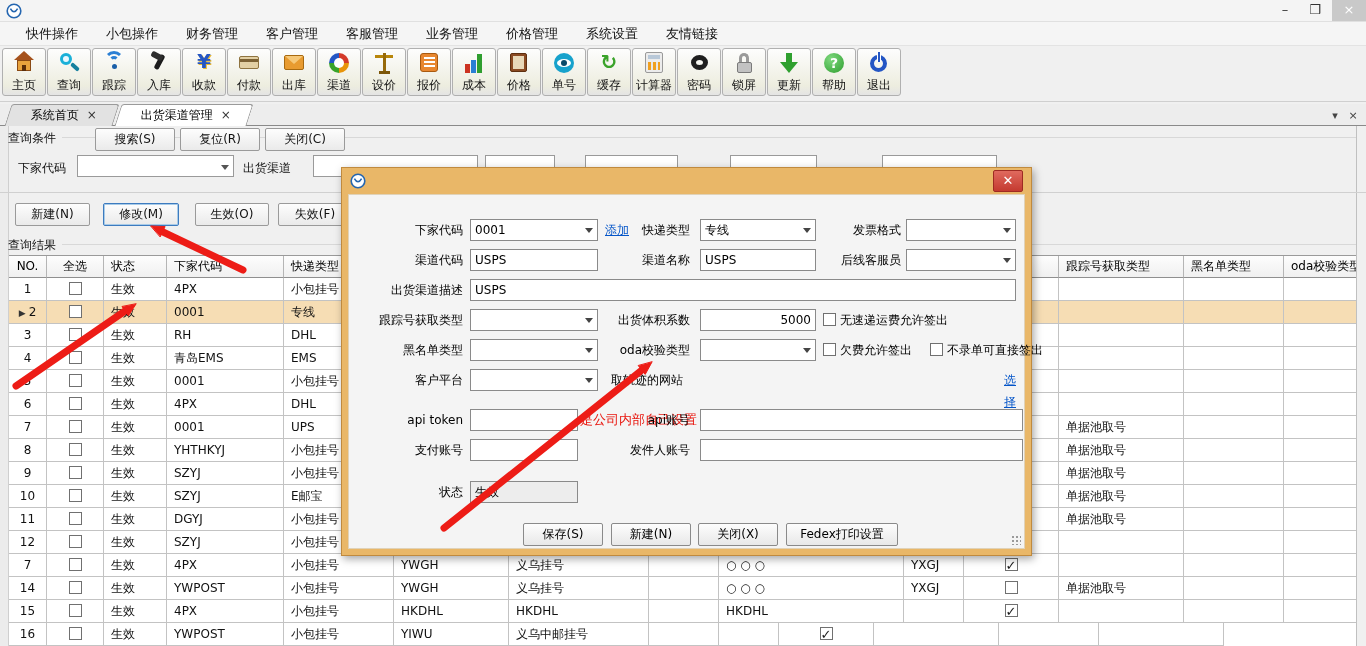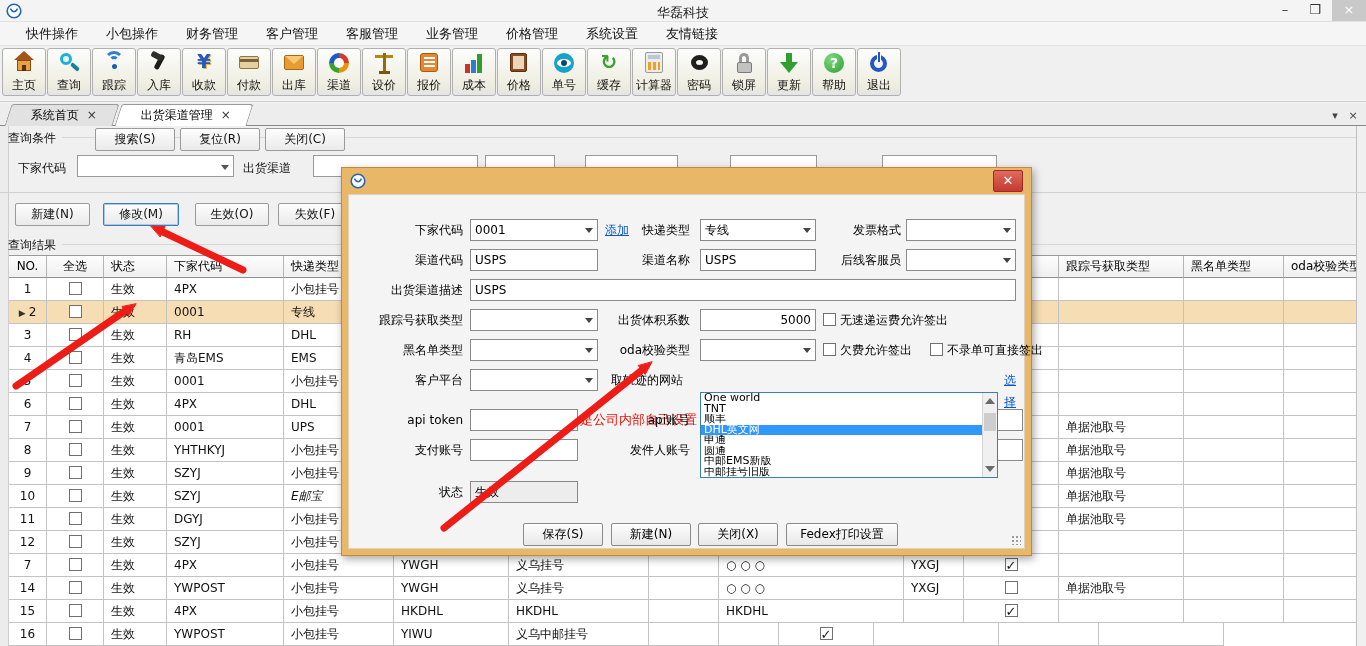"华磊科技" div.title-text { html: <div>华磊科技</div> -> none }
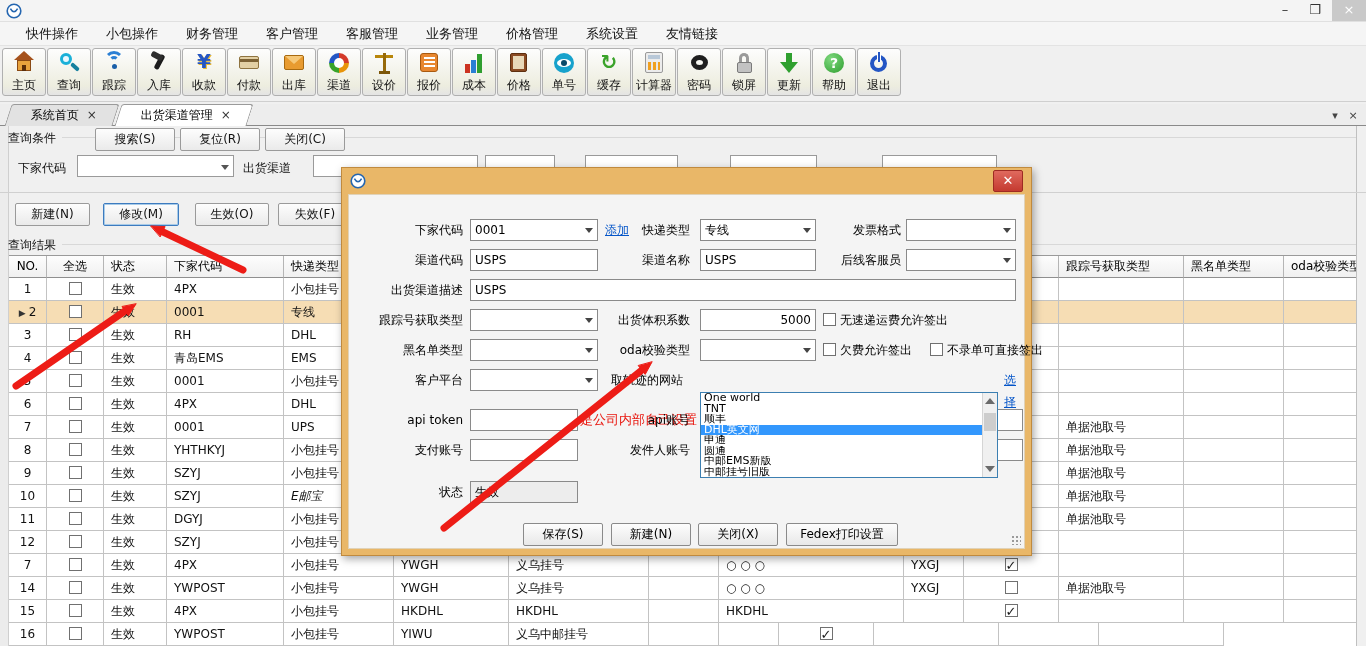"One world" div.dlist { html: <div> <div> <div>One world</div> <div>TNT</div> <div>顺丰</div> <div>DHL英文网</div> <div>申通</div> <div>圆通</div> <div>中邮EMS新版</div> <div>中邮挂号旧版</div> </div> <div> <span></span> <span></span> <span></span> </div> </div> -> none }
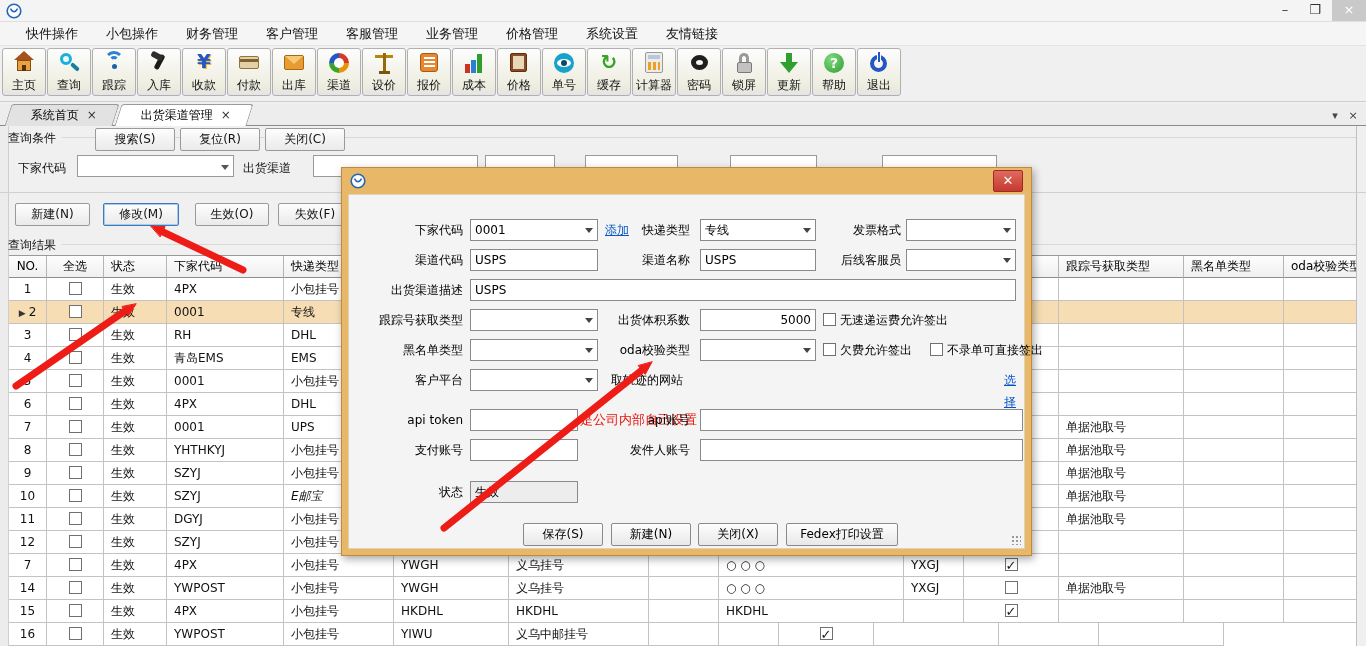"E邮宝" div.gc { font-style: italic -> none }
